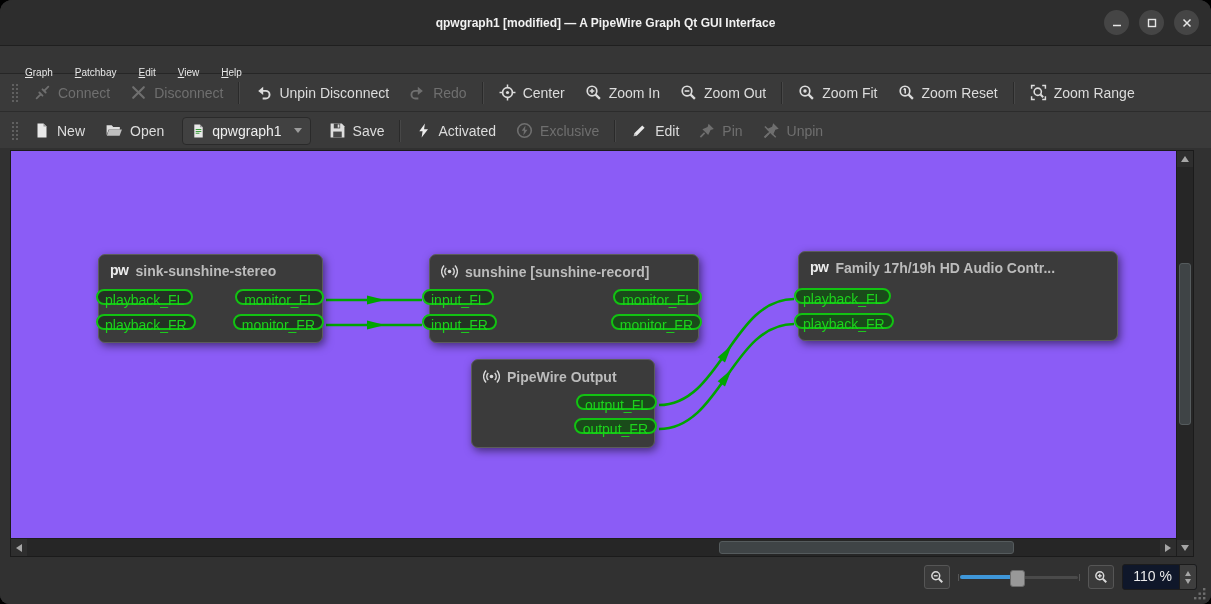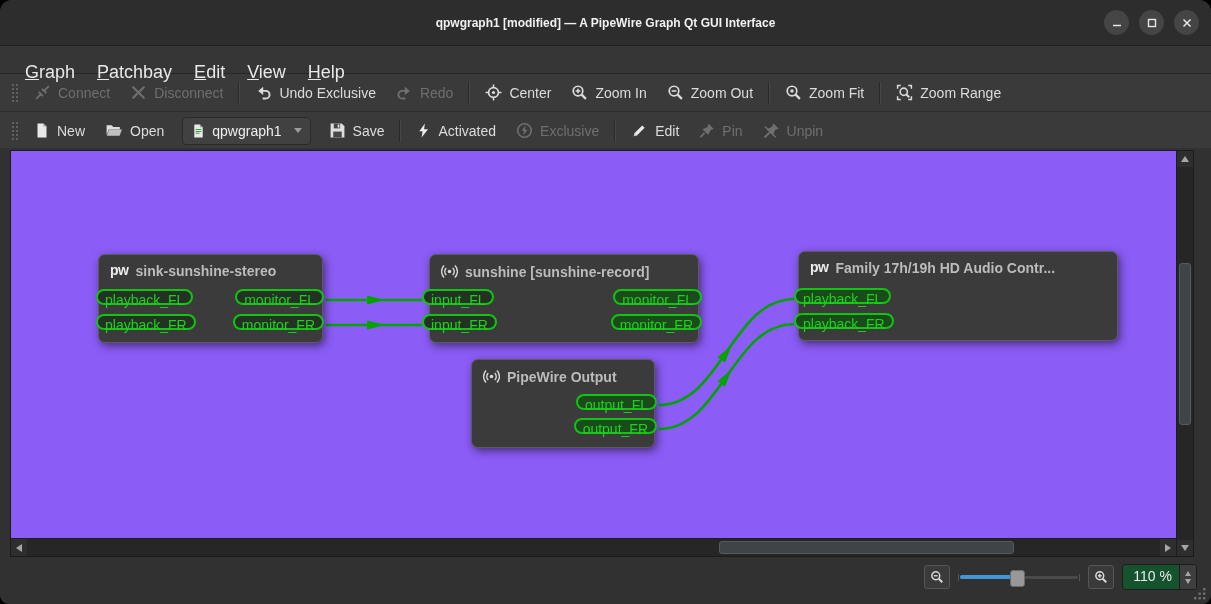"Graph" .menu-item { font-size: 18px -> 10px }
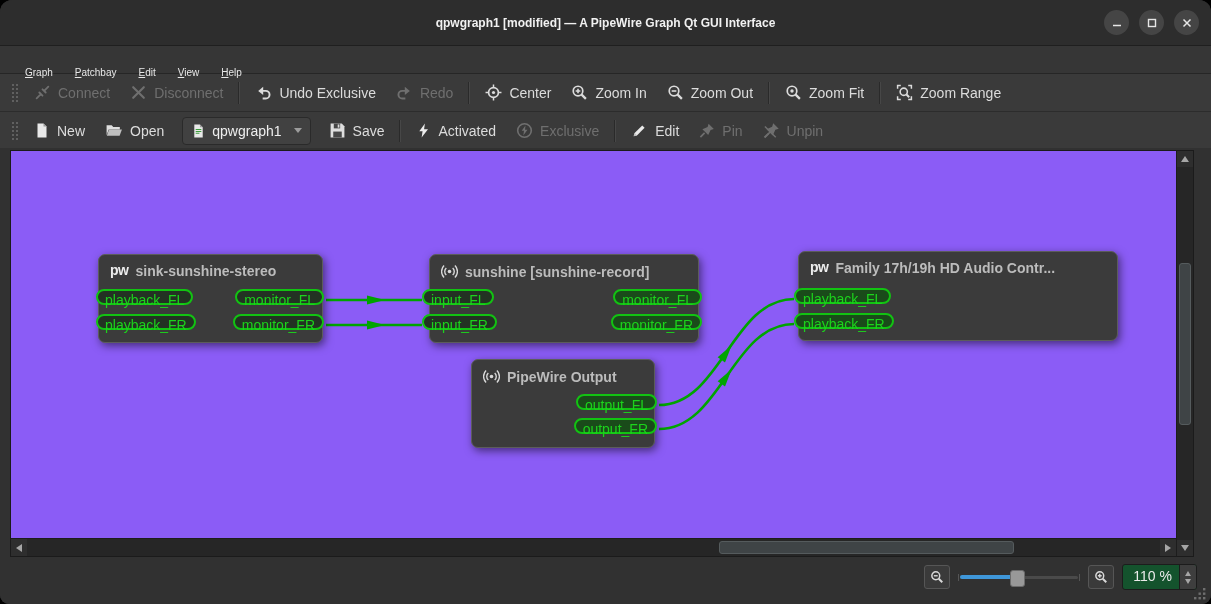"Undo Exclusive" span { text: Undo Exclusive -> Unpin Disconnect }
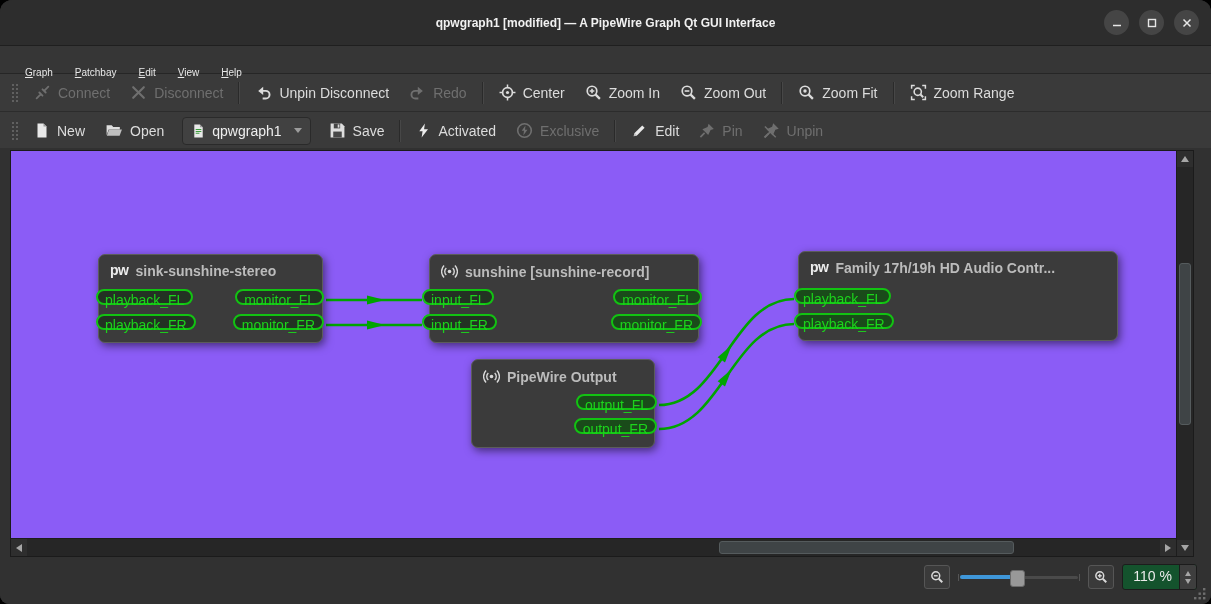"Zoom Reset" div.tb-item { html: none -> <div> <svg> <circle></circle> <path></path> <path></path> </svg> <span>Zoom Reset</span> </div> }
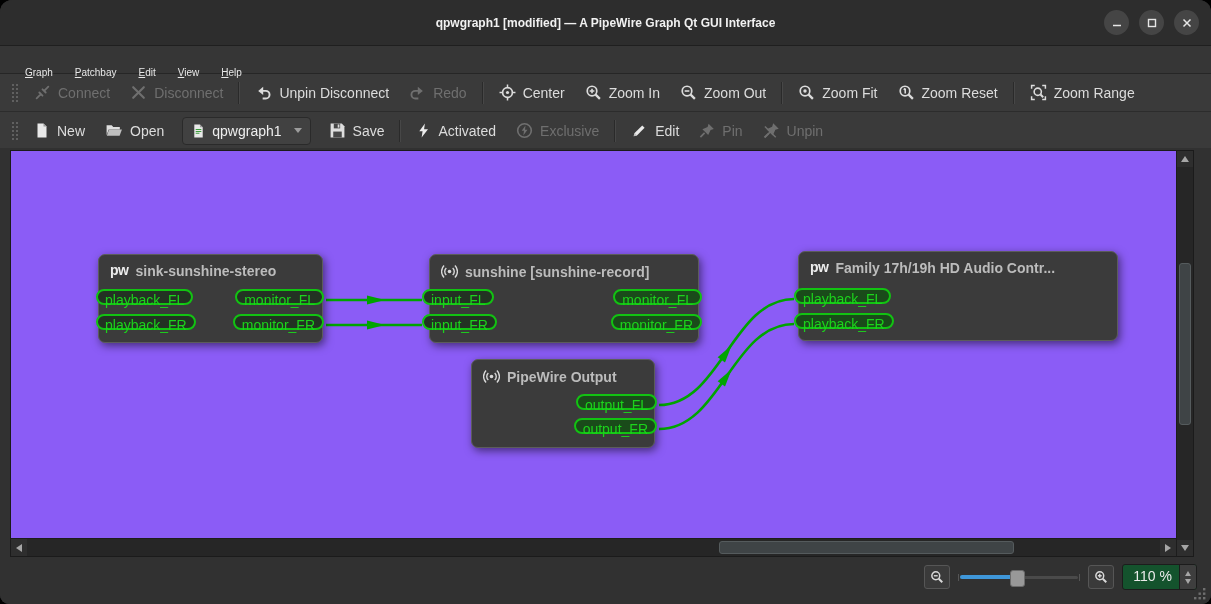"110 %" .spin { background: #14532d -> #0f172a }
